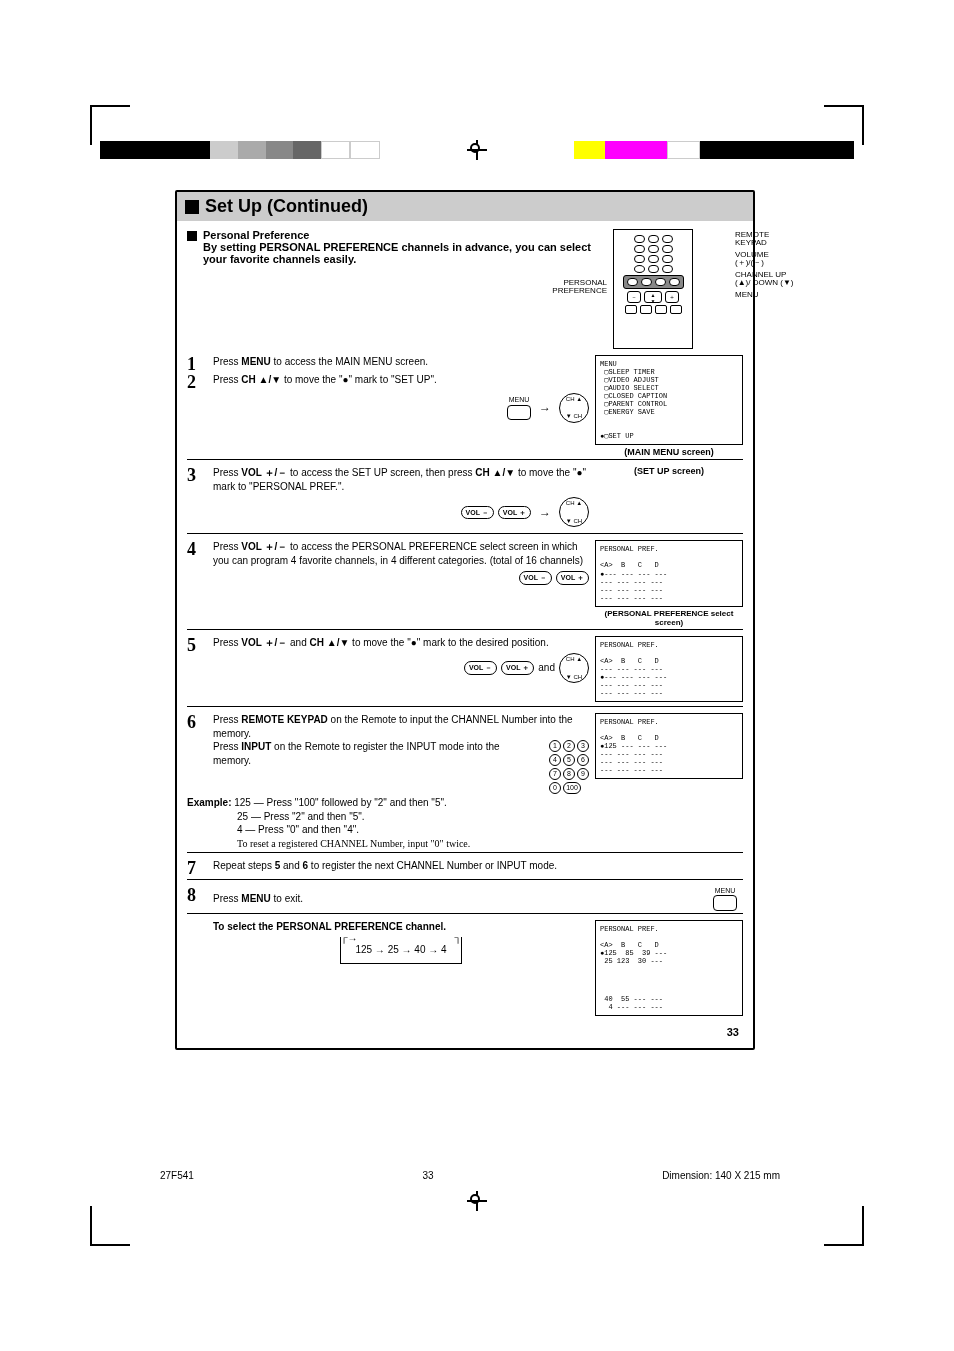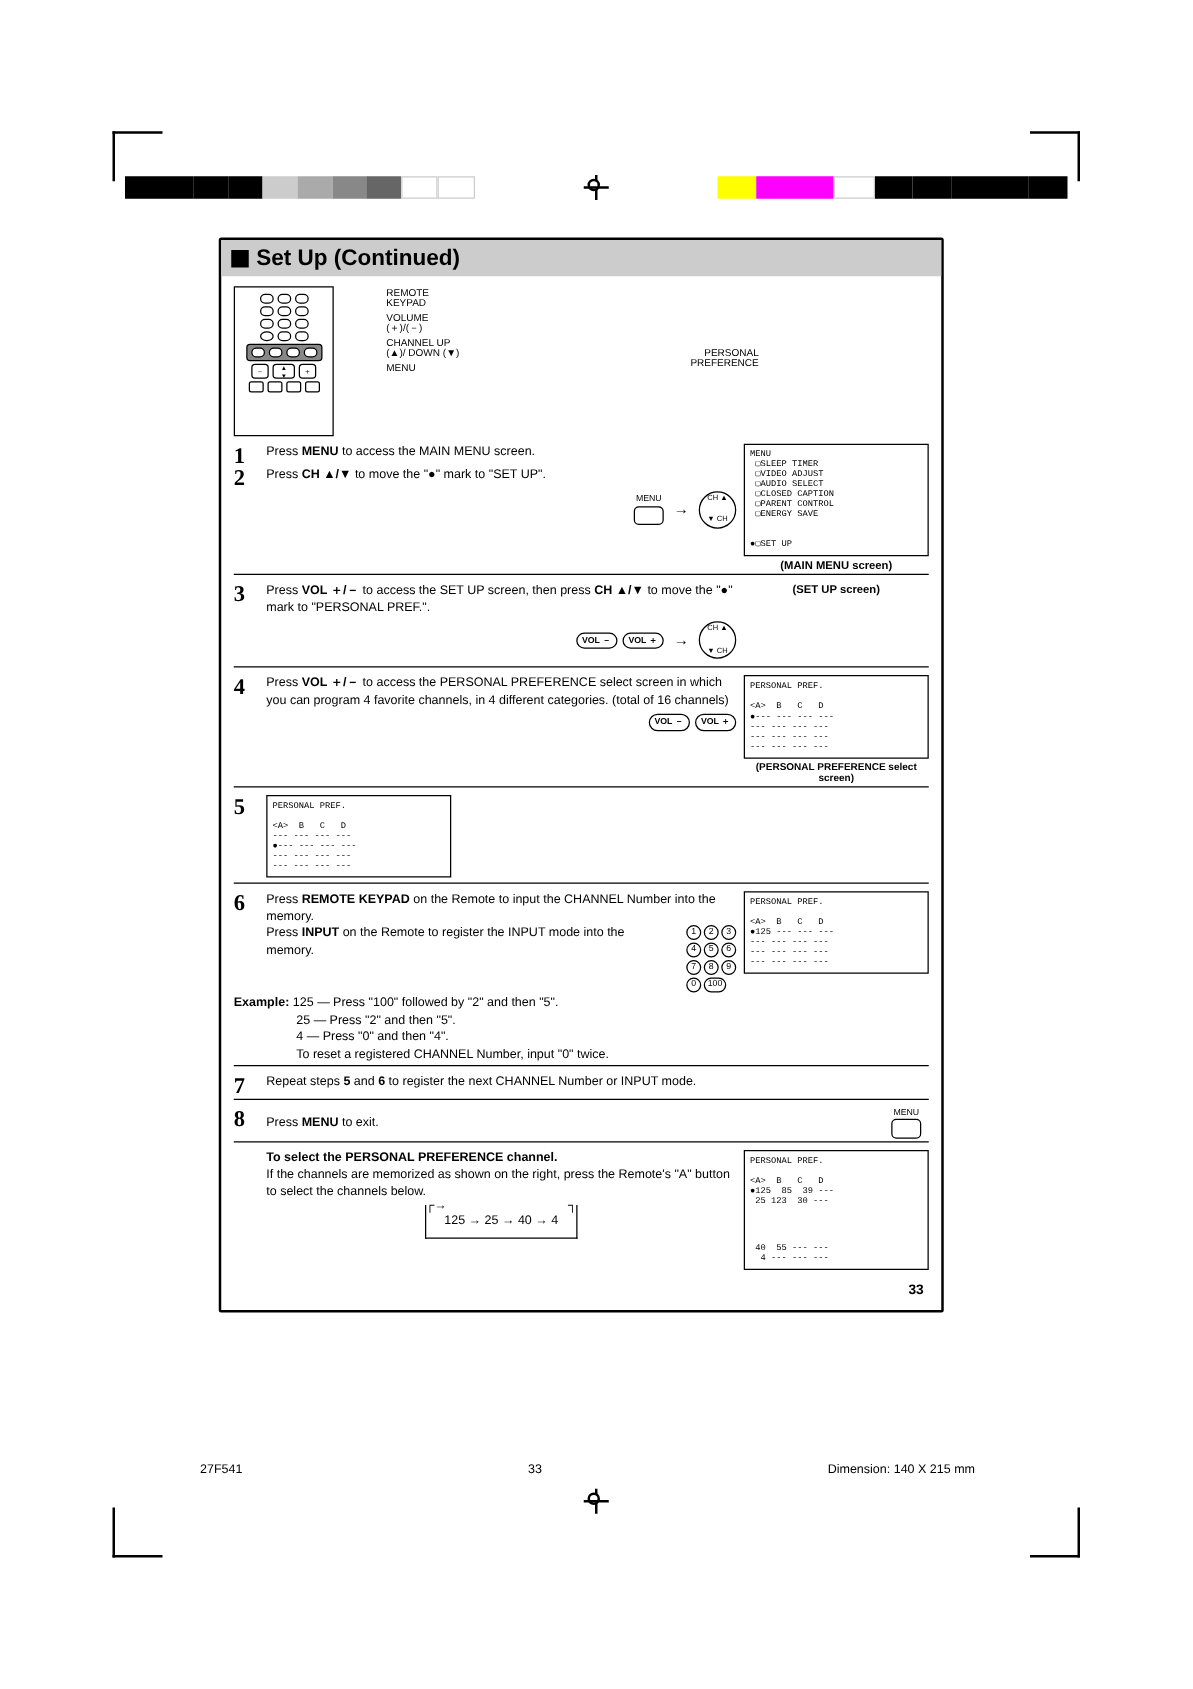"Personal Preference" div.left { html: none -> <div> <div> <div></div> <div> <div><b>Personal Preference</b></div> <div><b>By setting PERSONAL PREFERENCE channels in advance, you can select your favorite channels easily.</b></div> </div> </div> </div> }
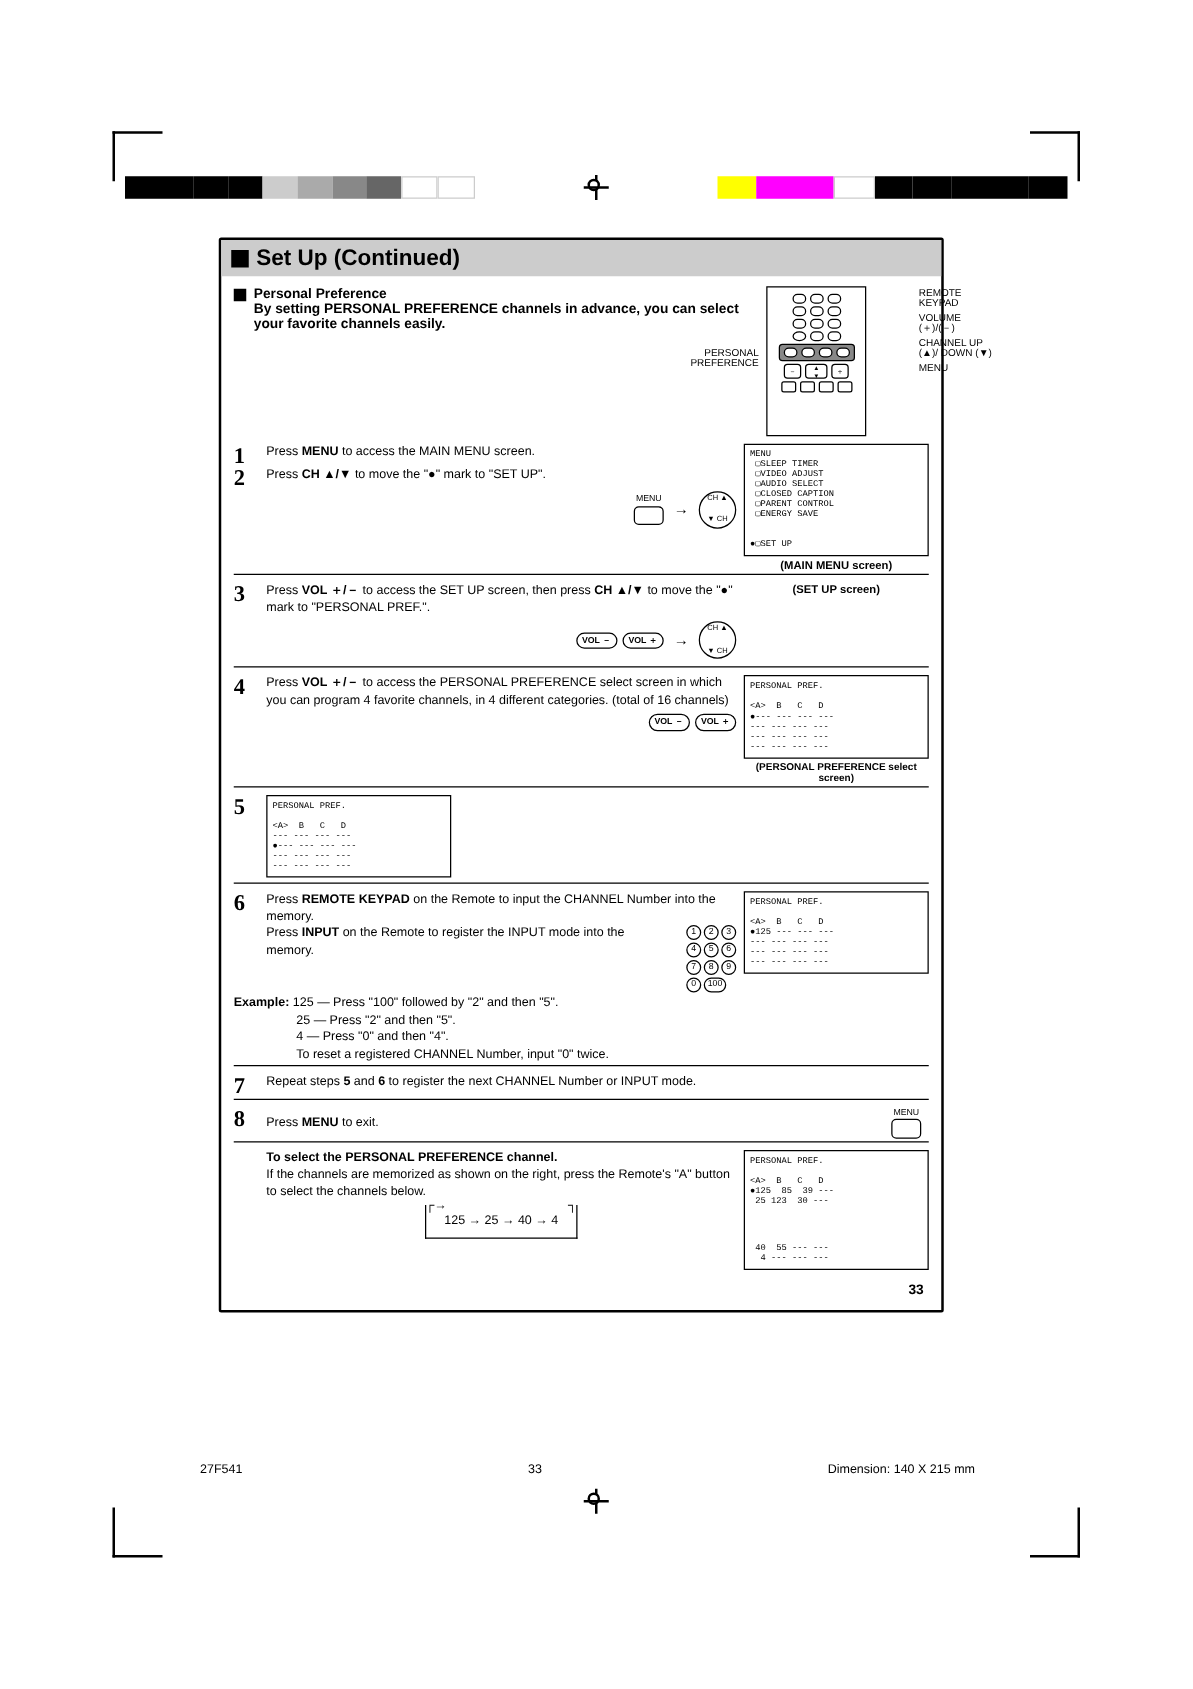"Press VOL ＋/－ and CH" div.step-body { html: none -> <div> <span>Press </span><b>VOL ＋/－</b><span> and </span><b>CH ▲/▼</b><span> to move the "●" mark to the desired position.</span> <div> <span>VOL －</span> <span>VOL ＋</span> <span>and</span> <div> <span>CH ▲</span> <span>▼ CH</span> </div> </div> </div> }
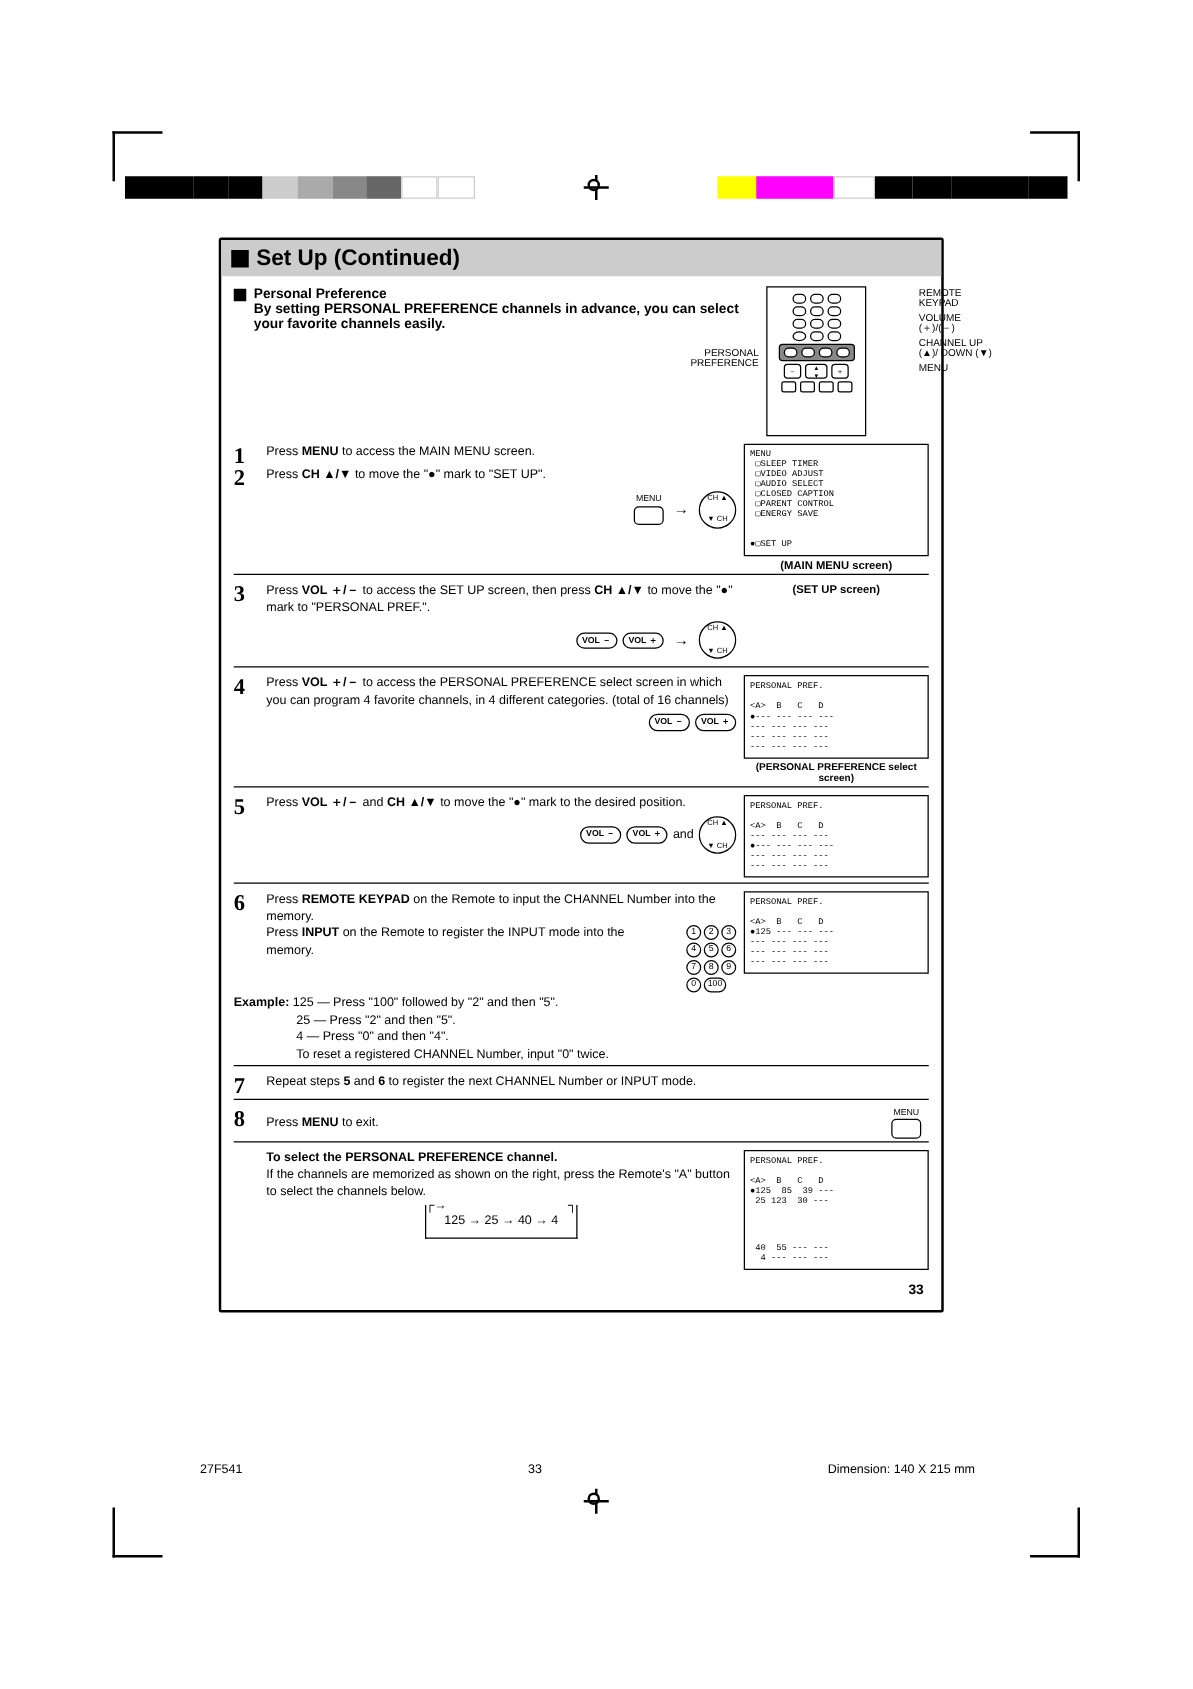"To reset a registered CHANNEL" span { font-family: none -> Liberation Serif, serif }
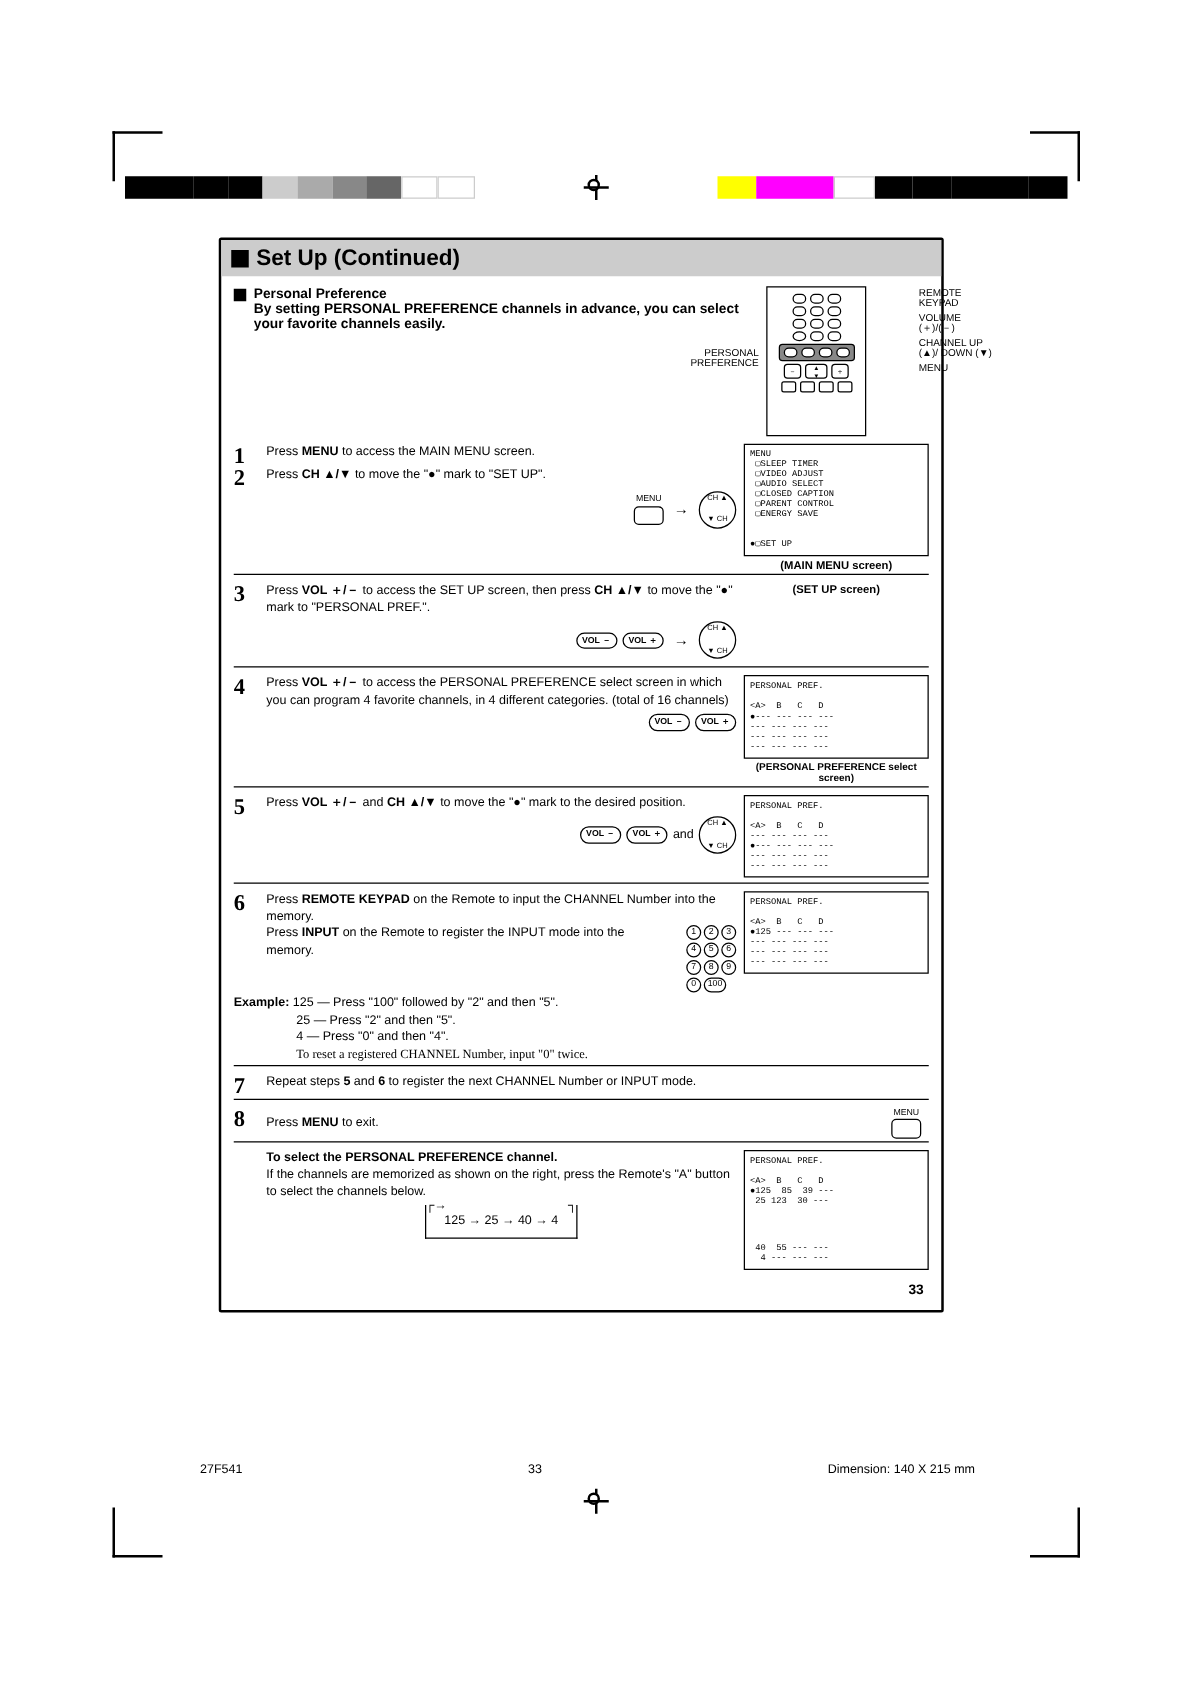"If the channels are memorized" span { html: <span>If the channels are memorized as shown on the right, press the Remote's "A" button to select the channels below.</span> -> none }
